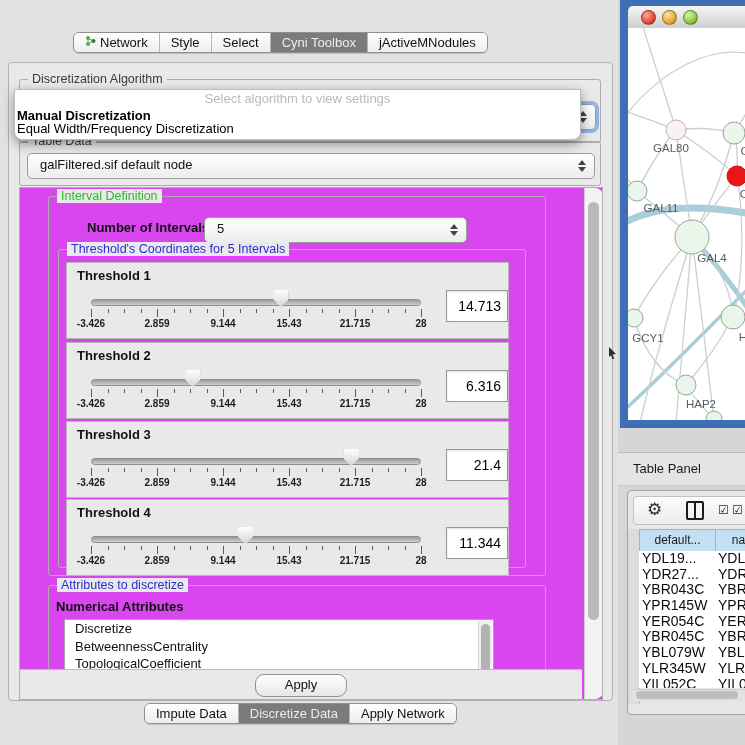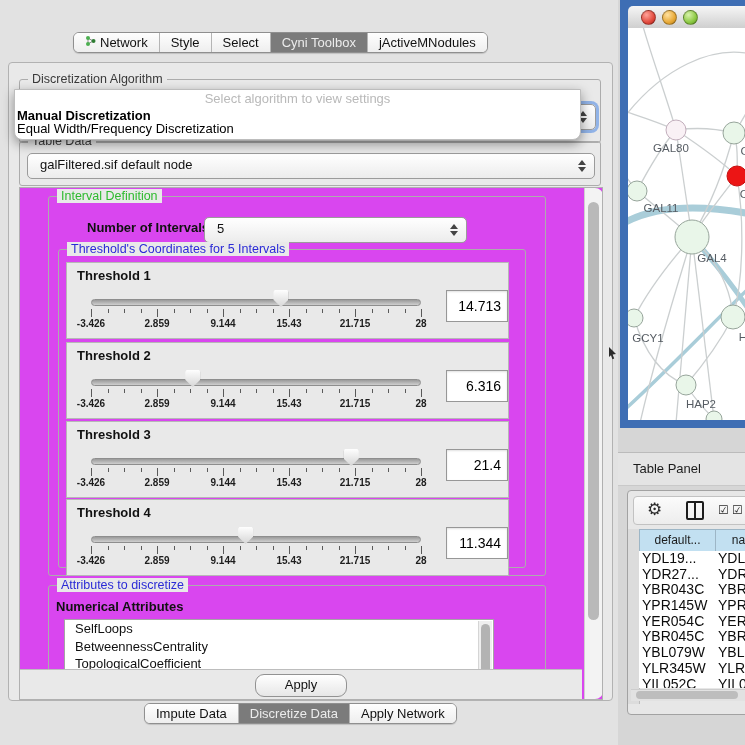"SelfLoops" div.attr-item { text: SelfLoops -> Discretize }
